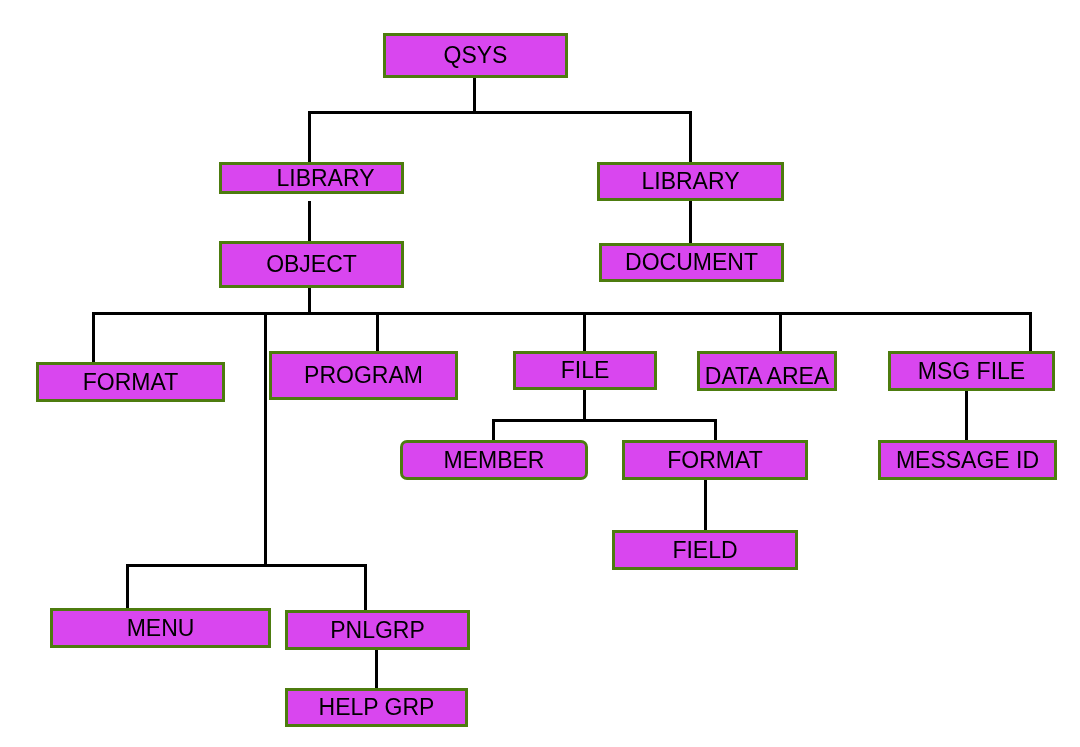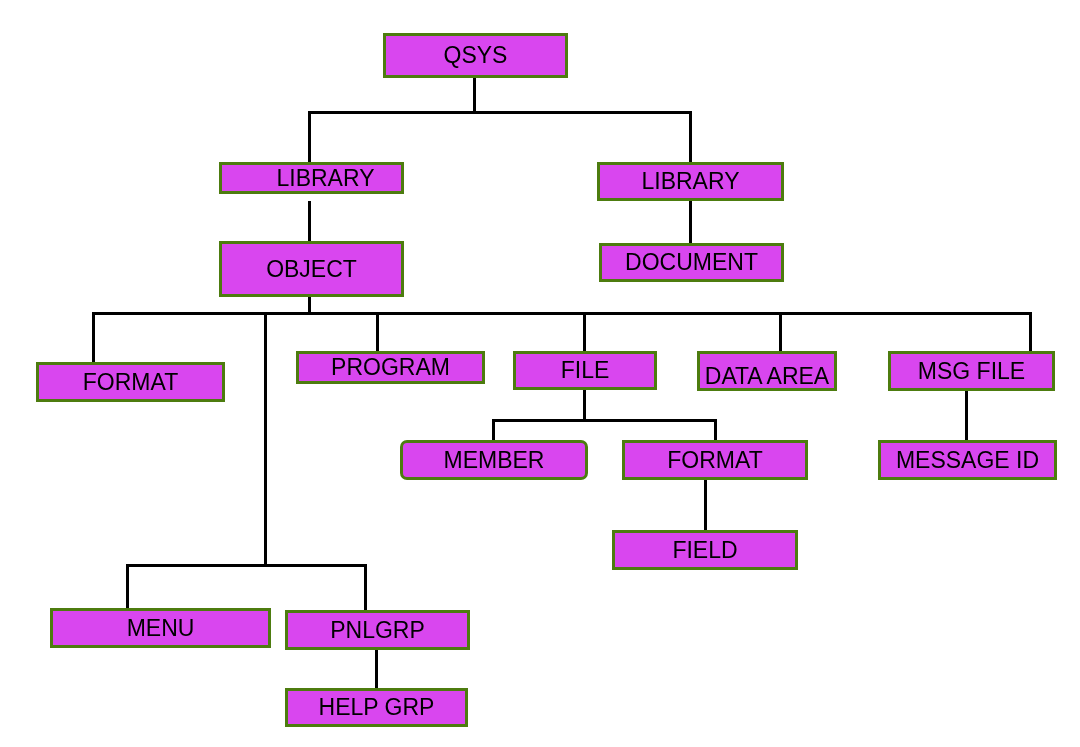"OBJECT" div.node { height: 56px -> 47px }
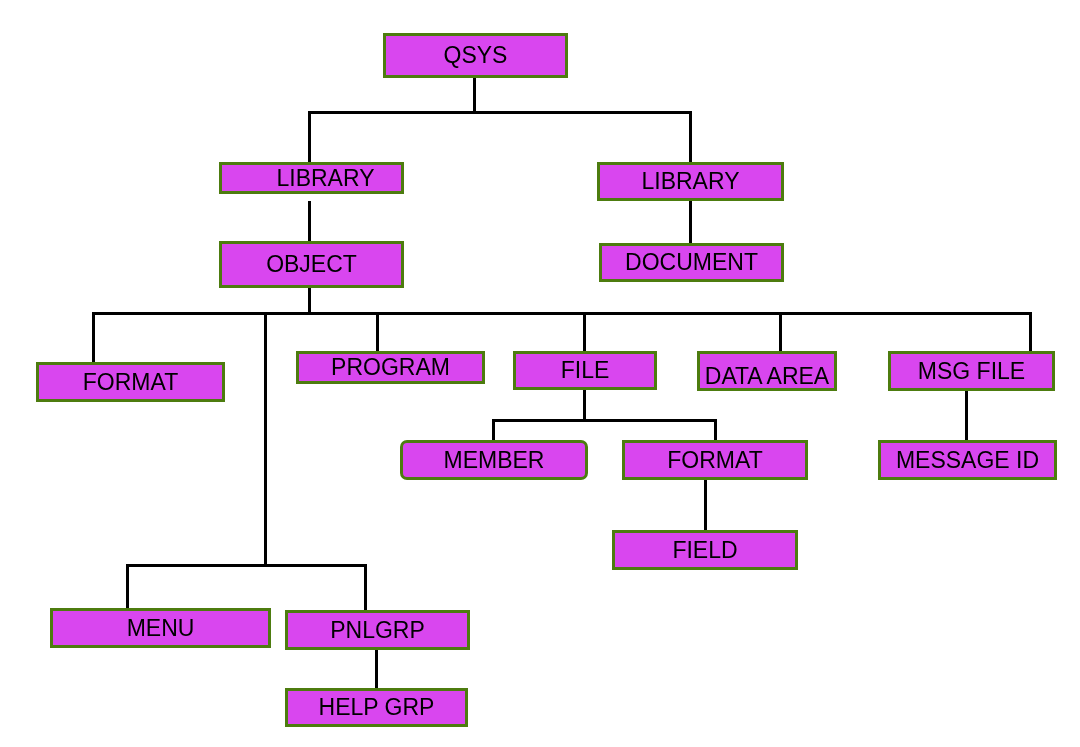"PROGRAM" div.node { height: 33px -> 49px; left: 296px -> 269px }
